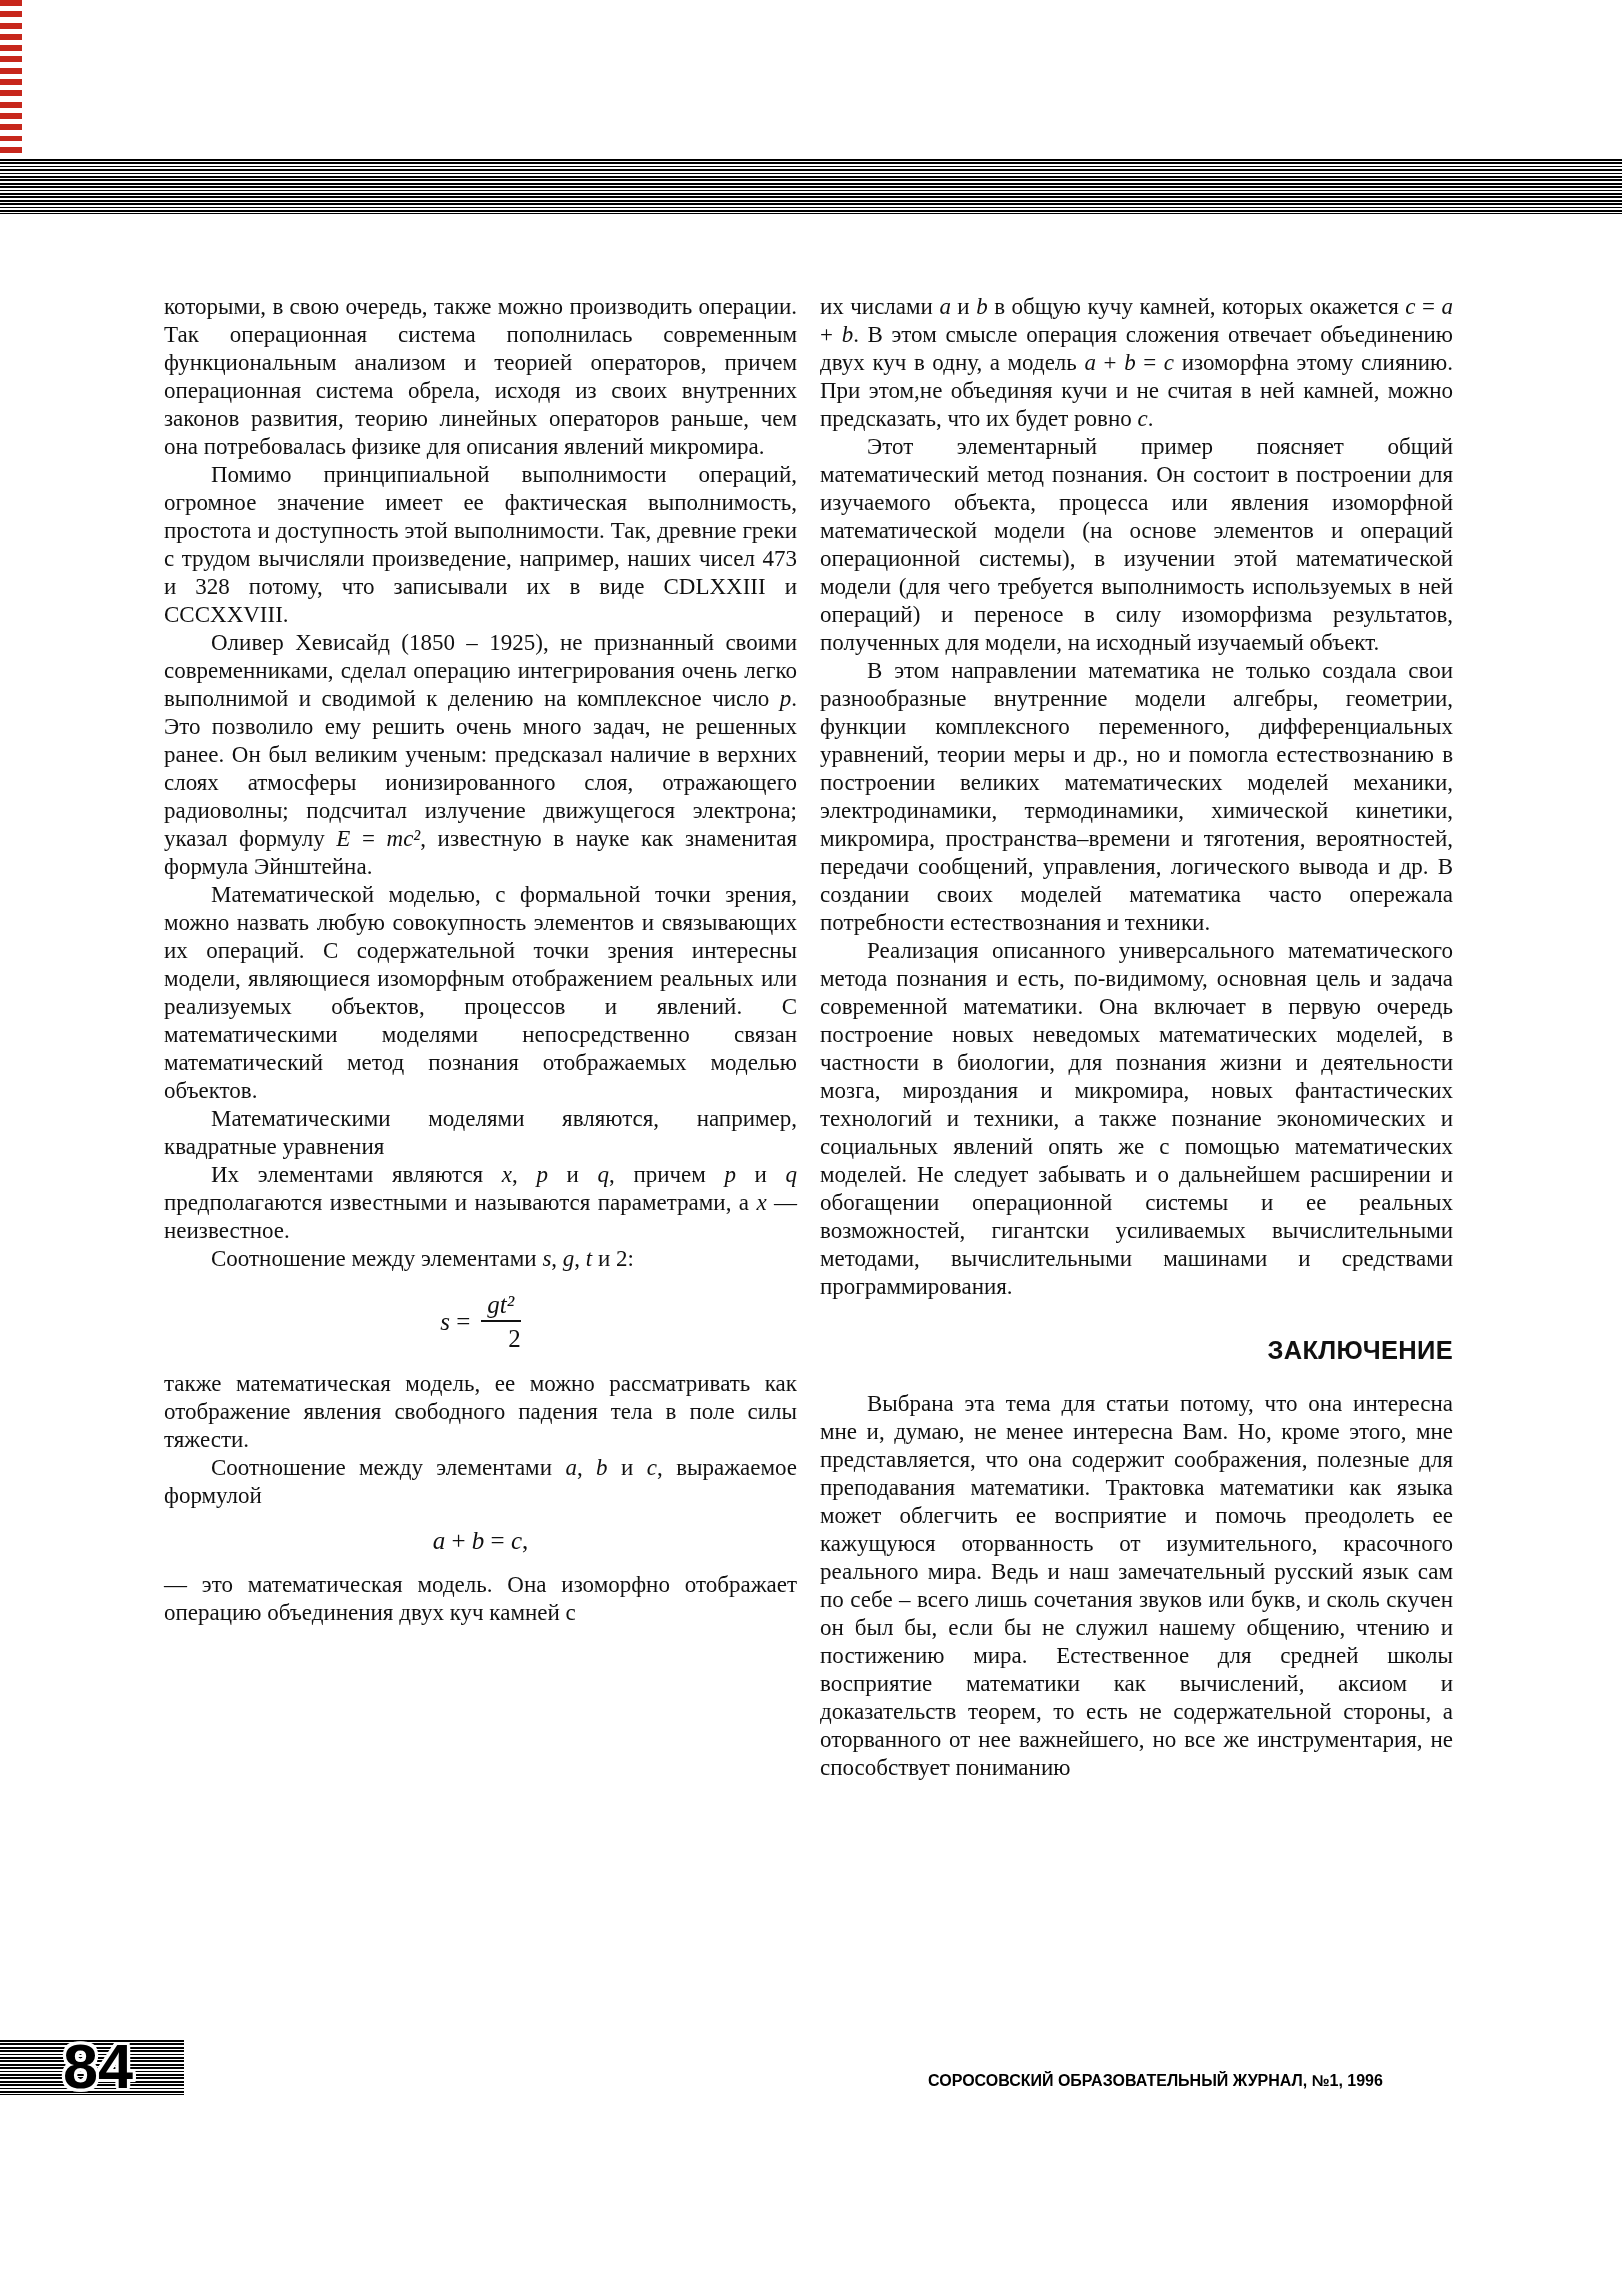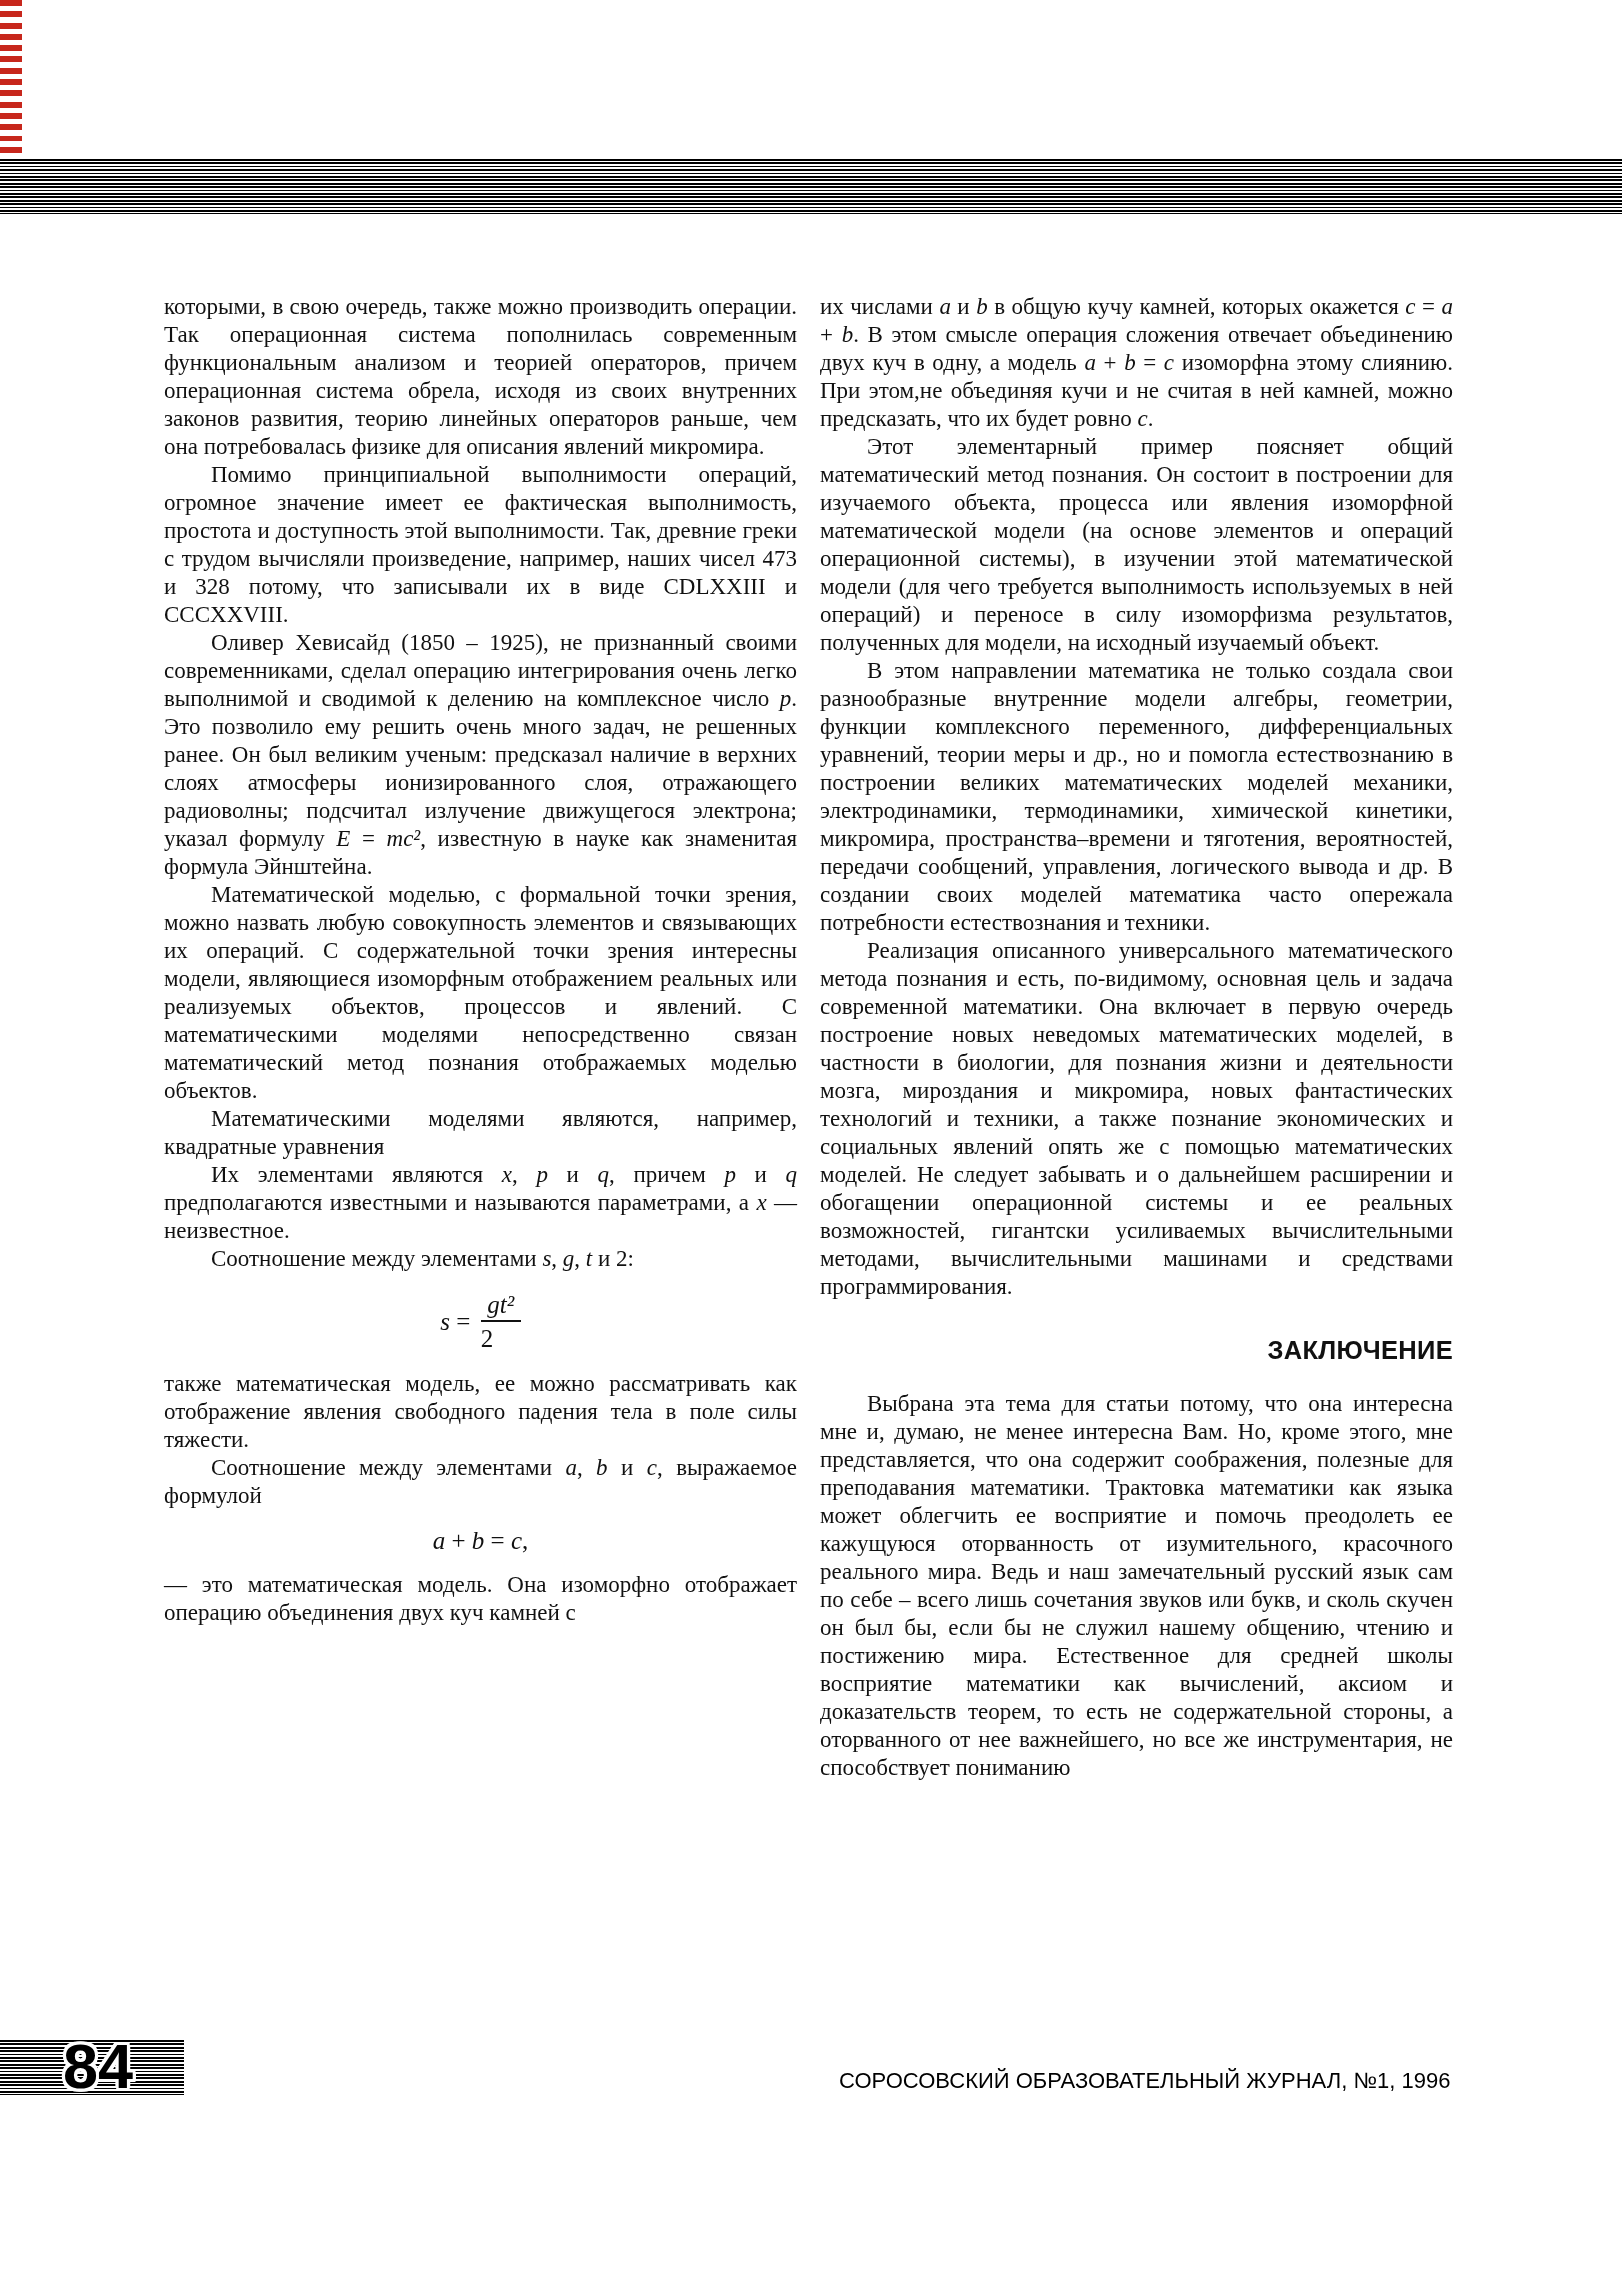"gt²" .frac { text-align: left -> right }
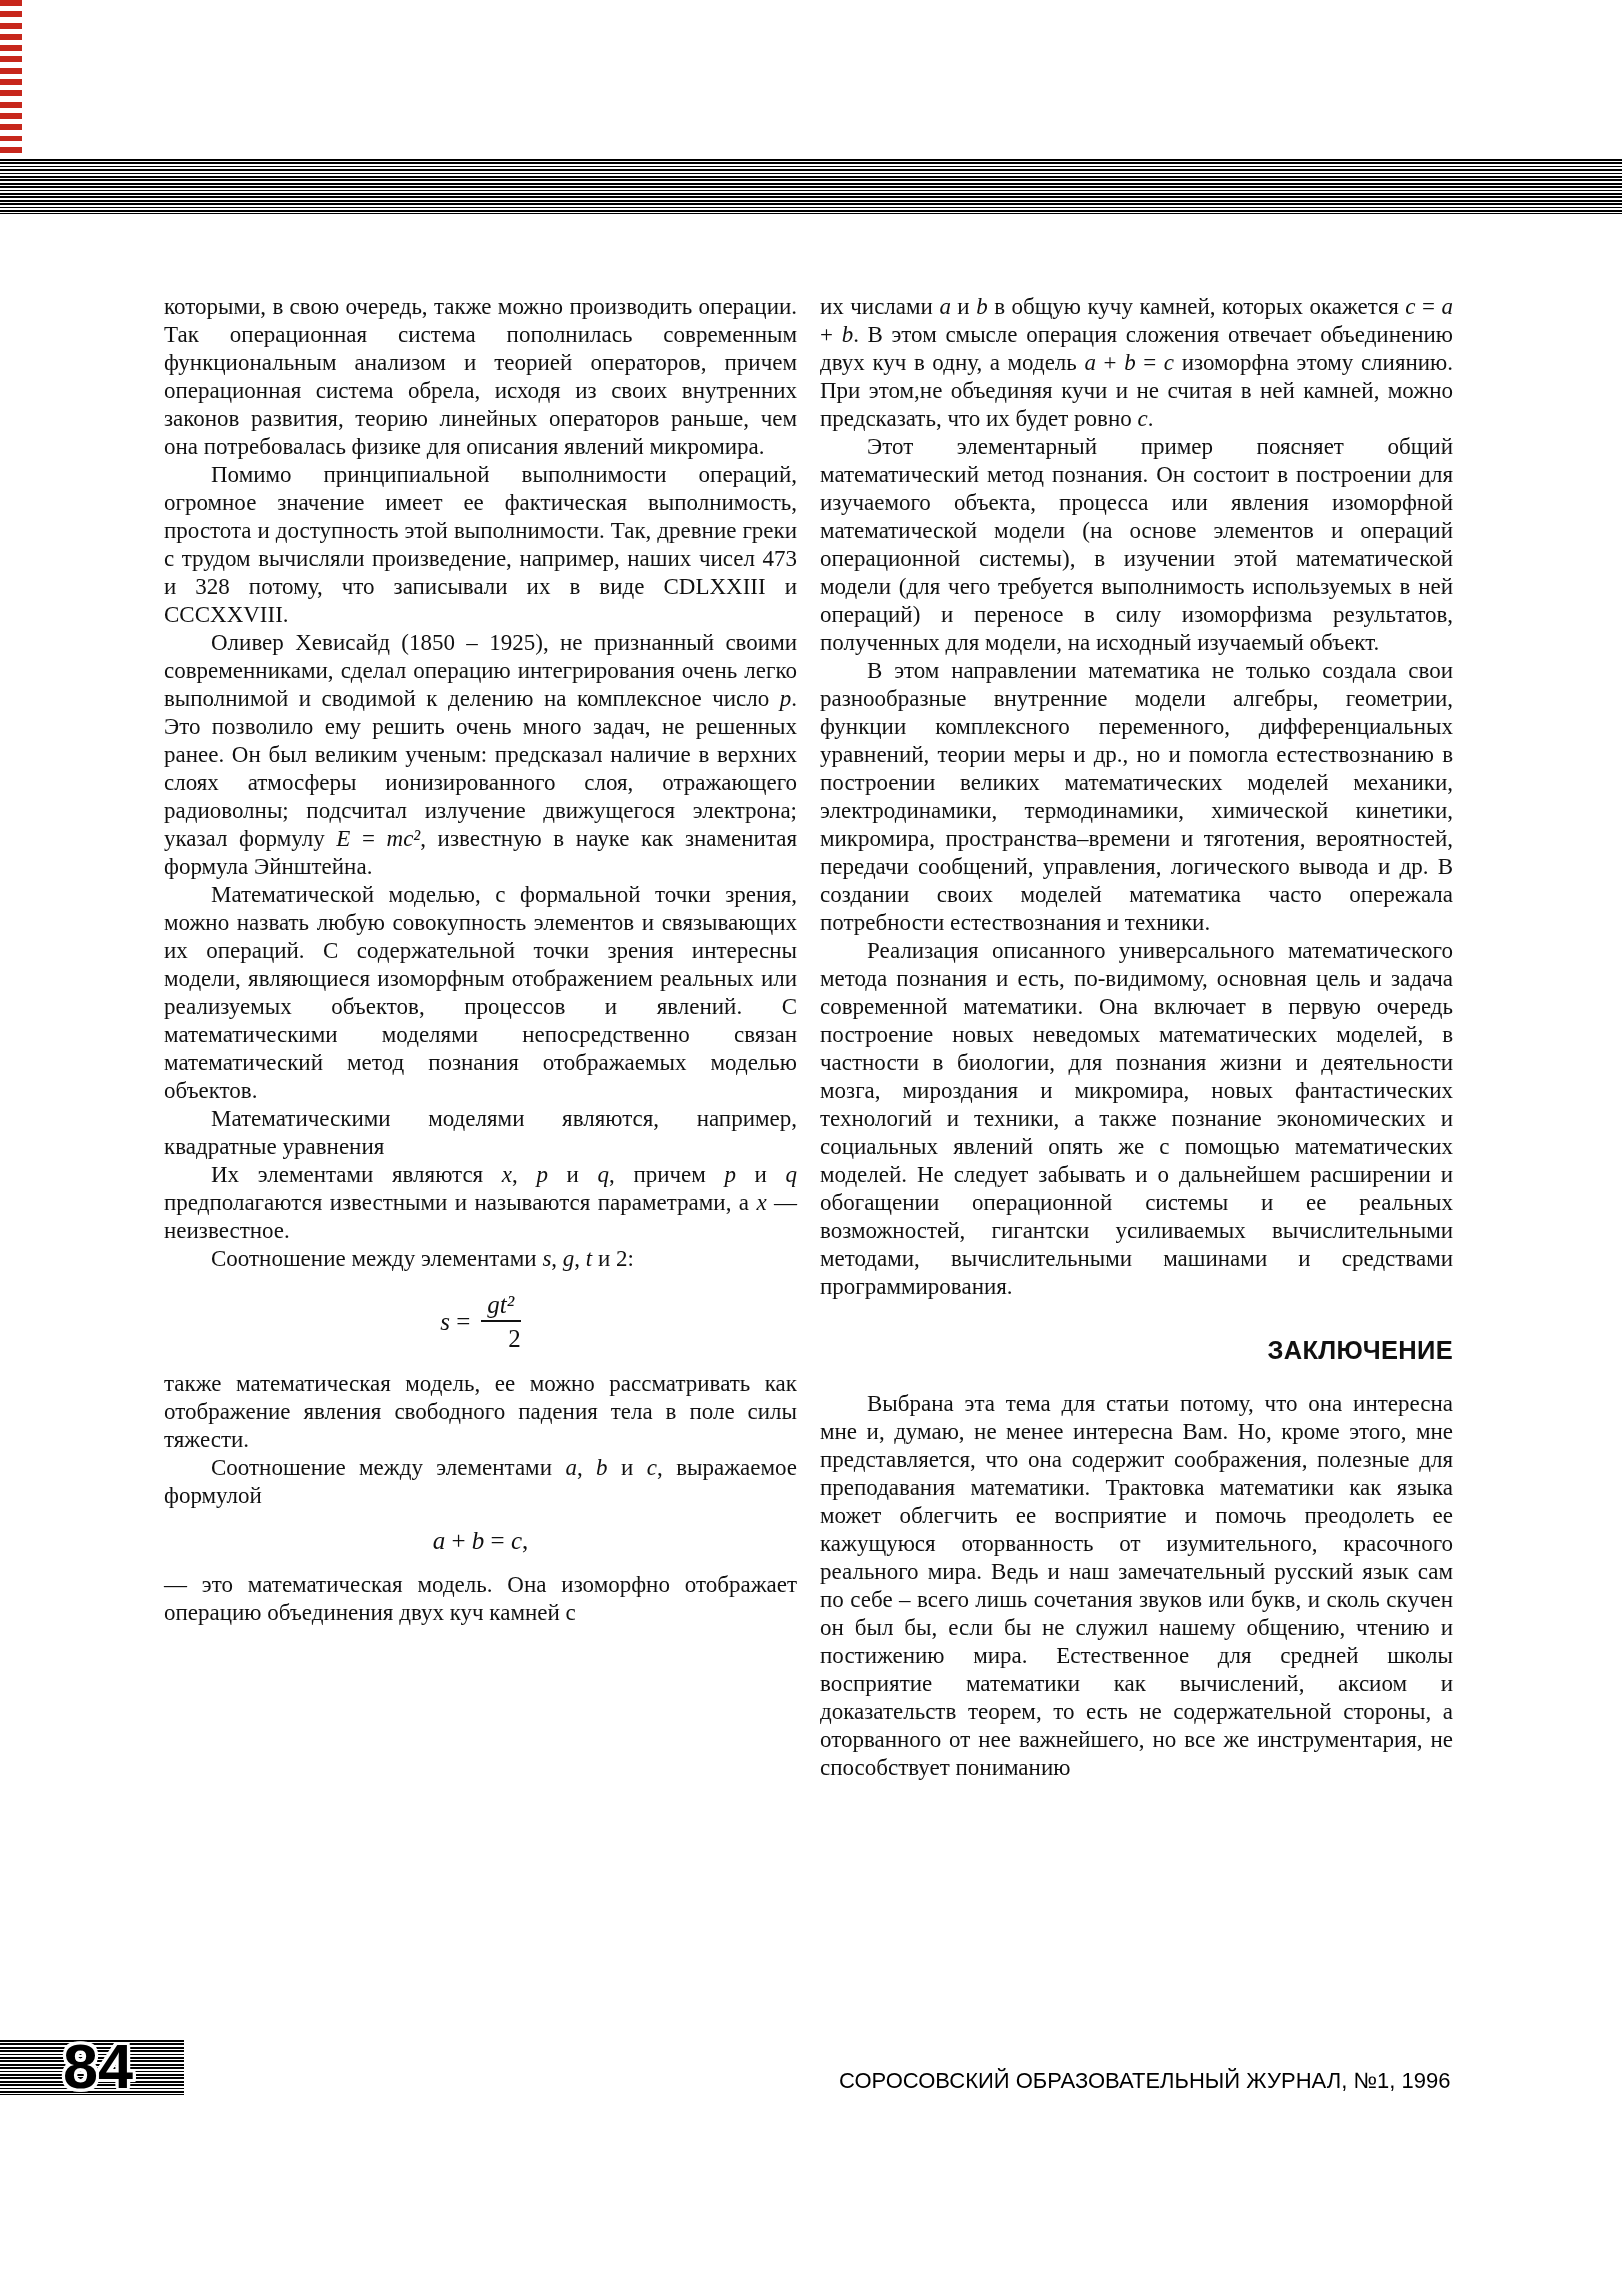"СОРОСОВСКИЙ ОБРАЗОВАТЕЛЬНЫЙ ЖУРНАЛ, №1," .footer-journal { font-size: 22px -> 16px; font-weight: normal -> bold; text-align: left -> center }
